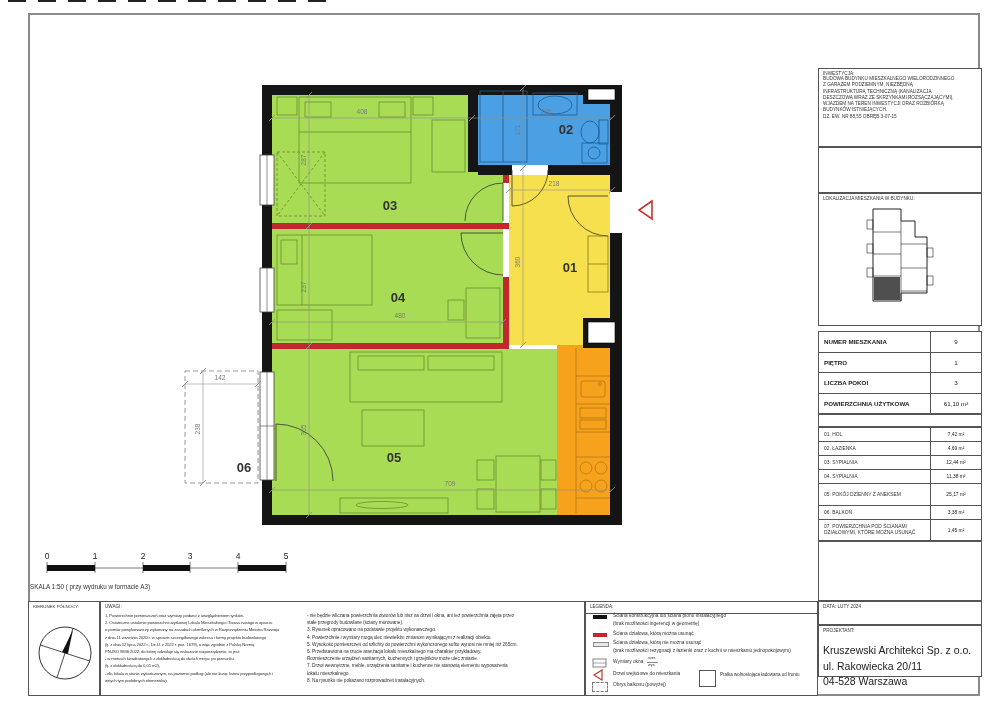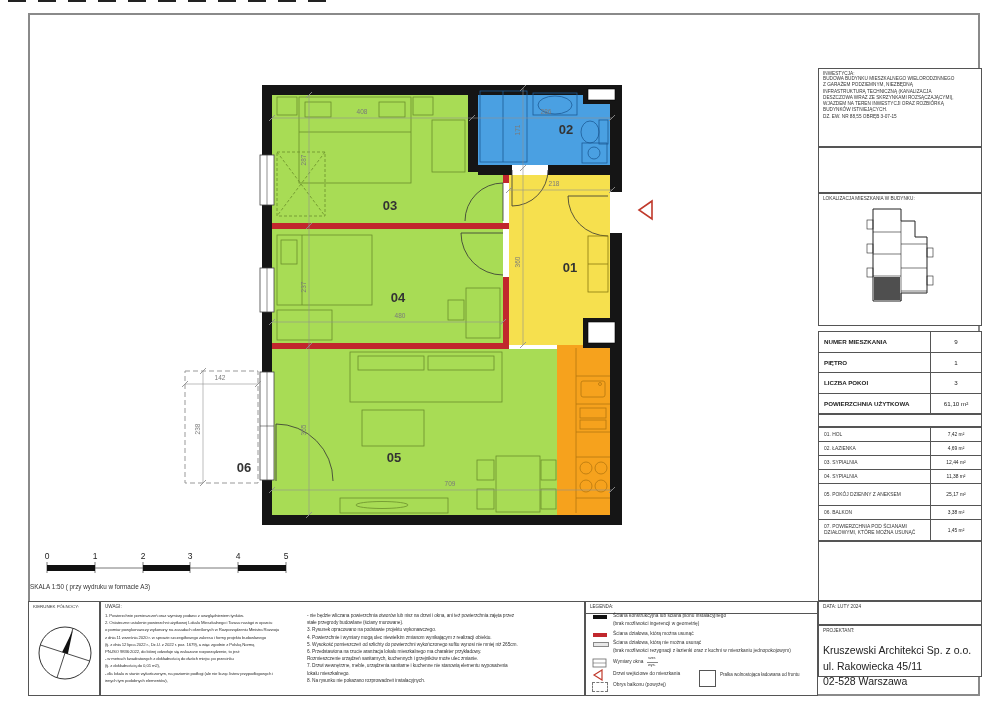"ul. Rakowiecka 45/11" div.pname { text: 45/11 -> 20/11 }
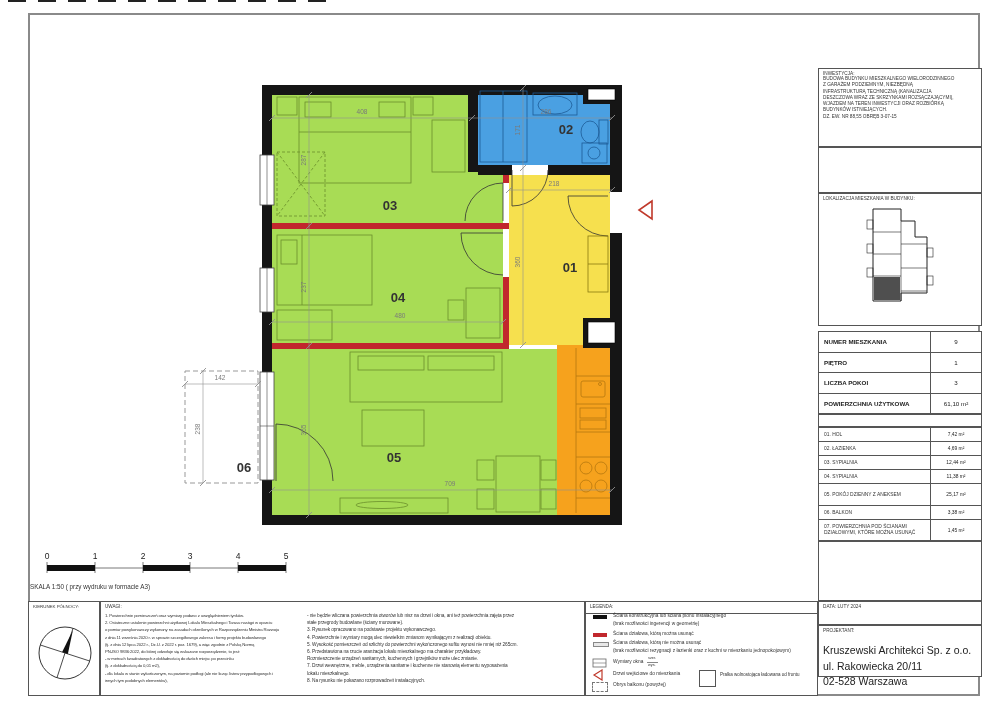"02-528 Warszawa" div.pname { text: 02-528 -> 04-528 }
